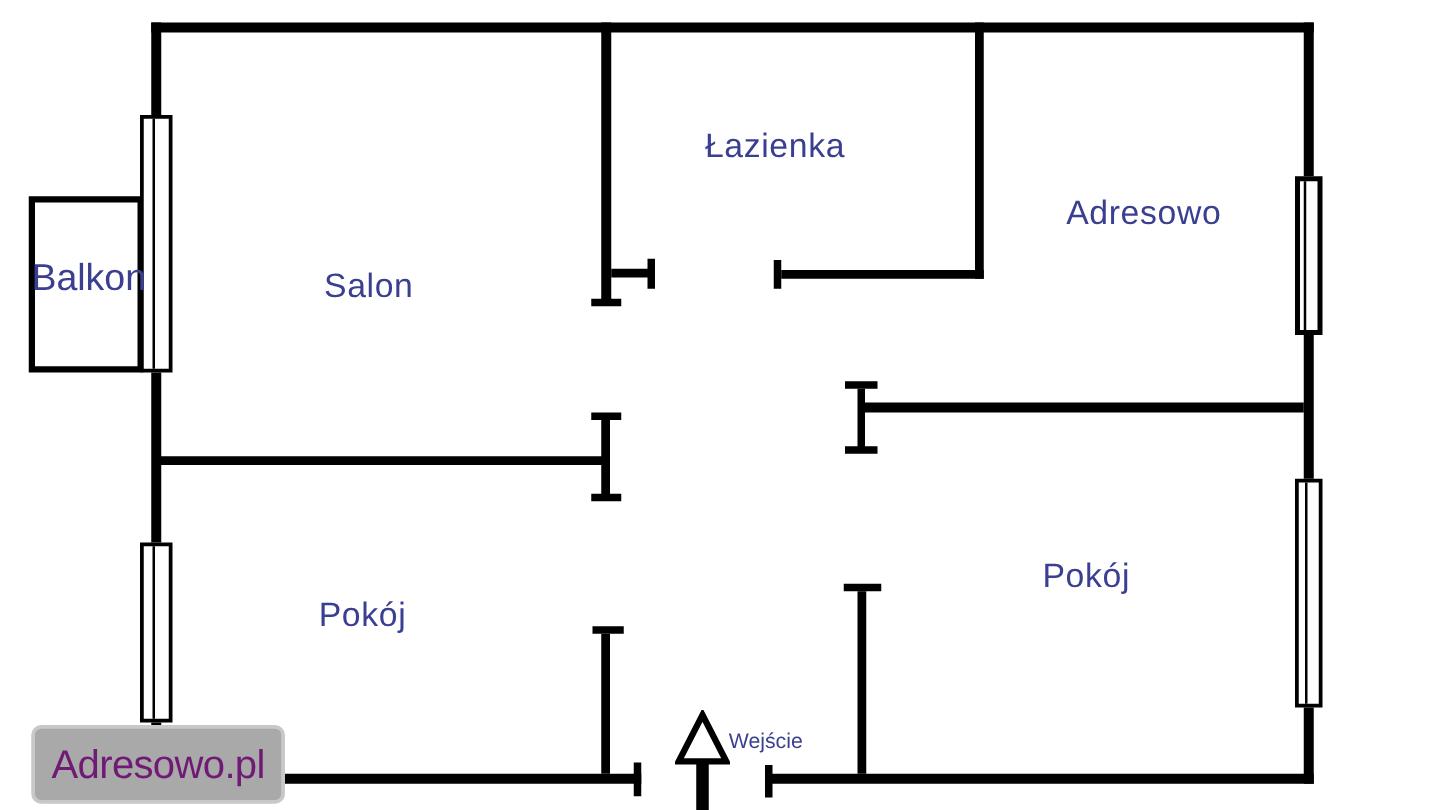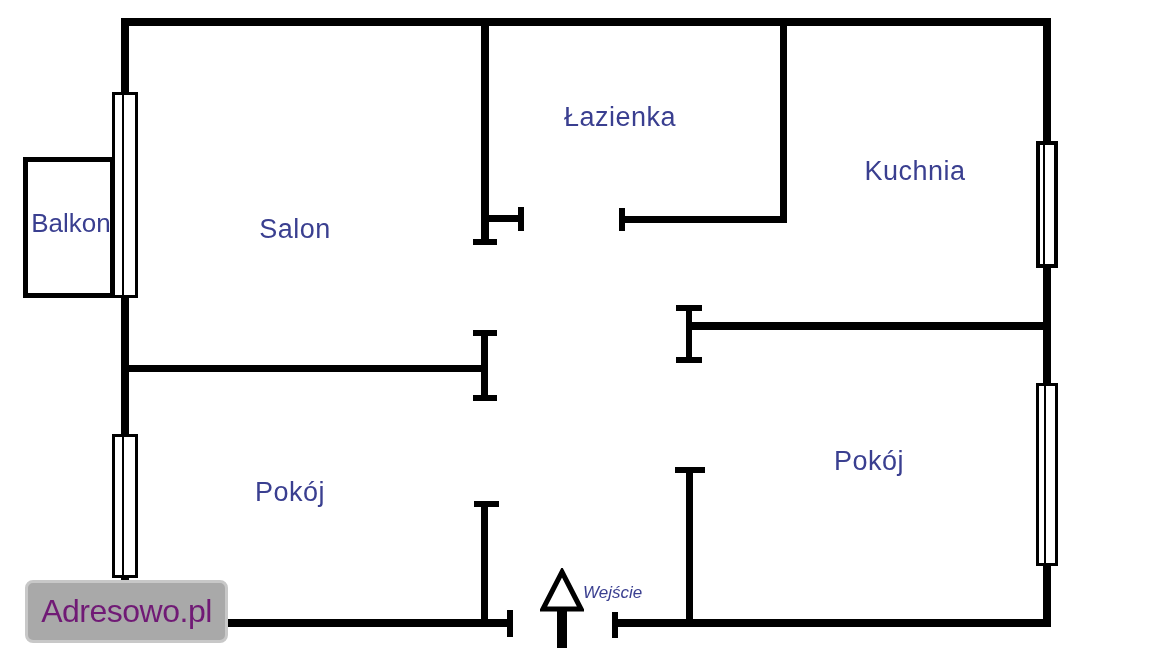"Kuchnia" div.room-label { text: Kuchnia -> Adresowo }
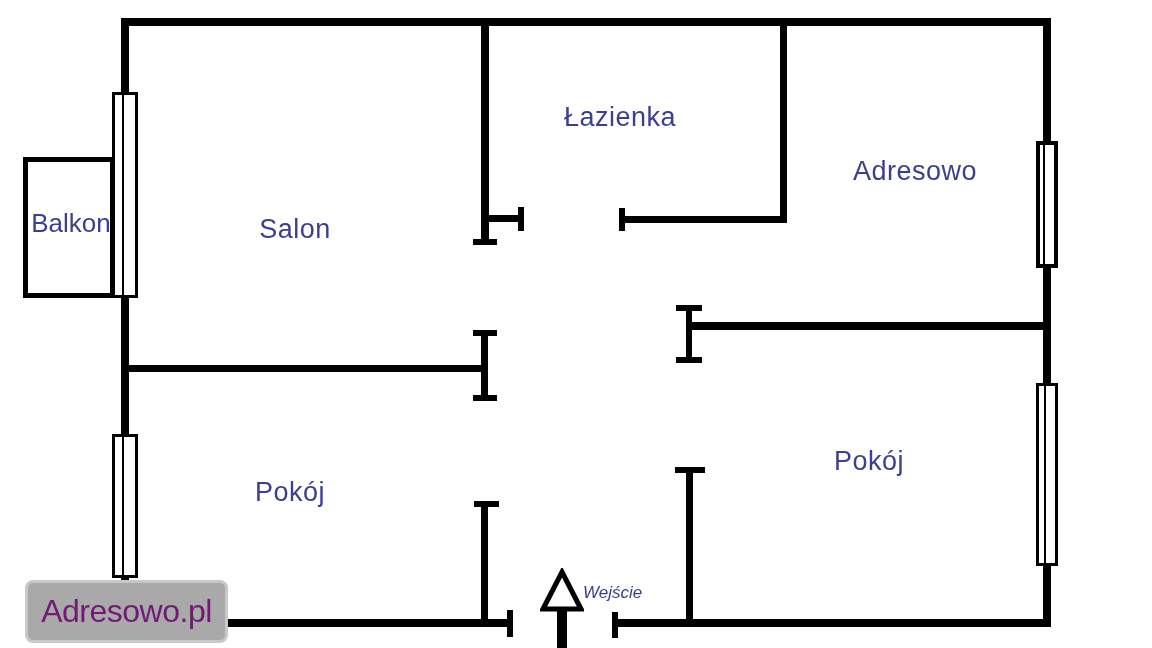"Balkon" .room-label.balkon { font-size: 26px -> 30px }
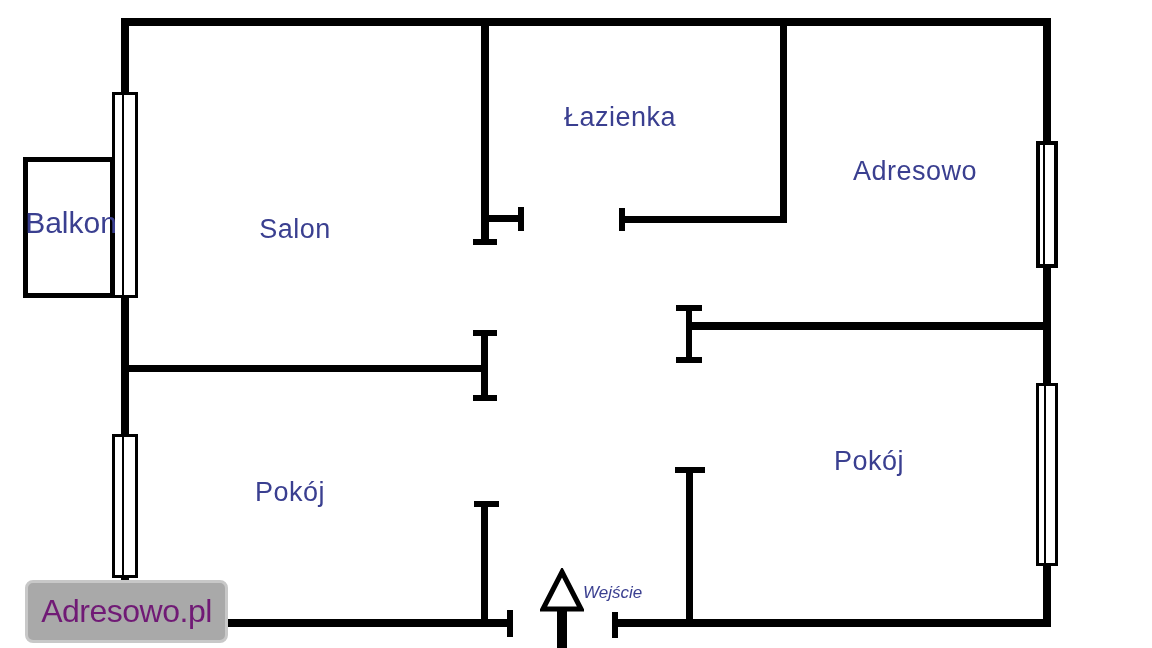"Wejście" .entrance-label { font-style: italic -> none }
